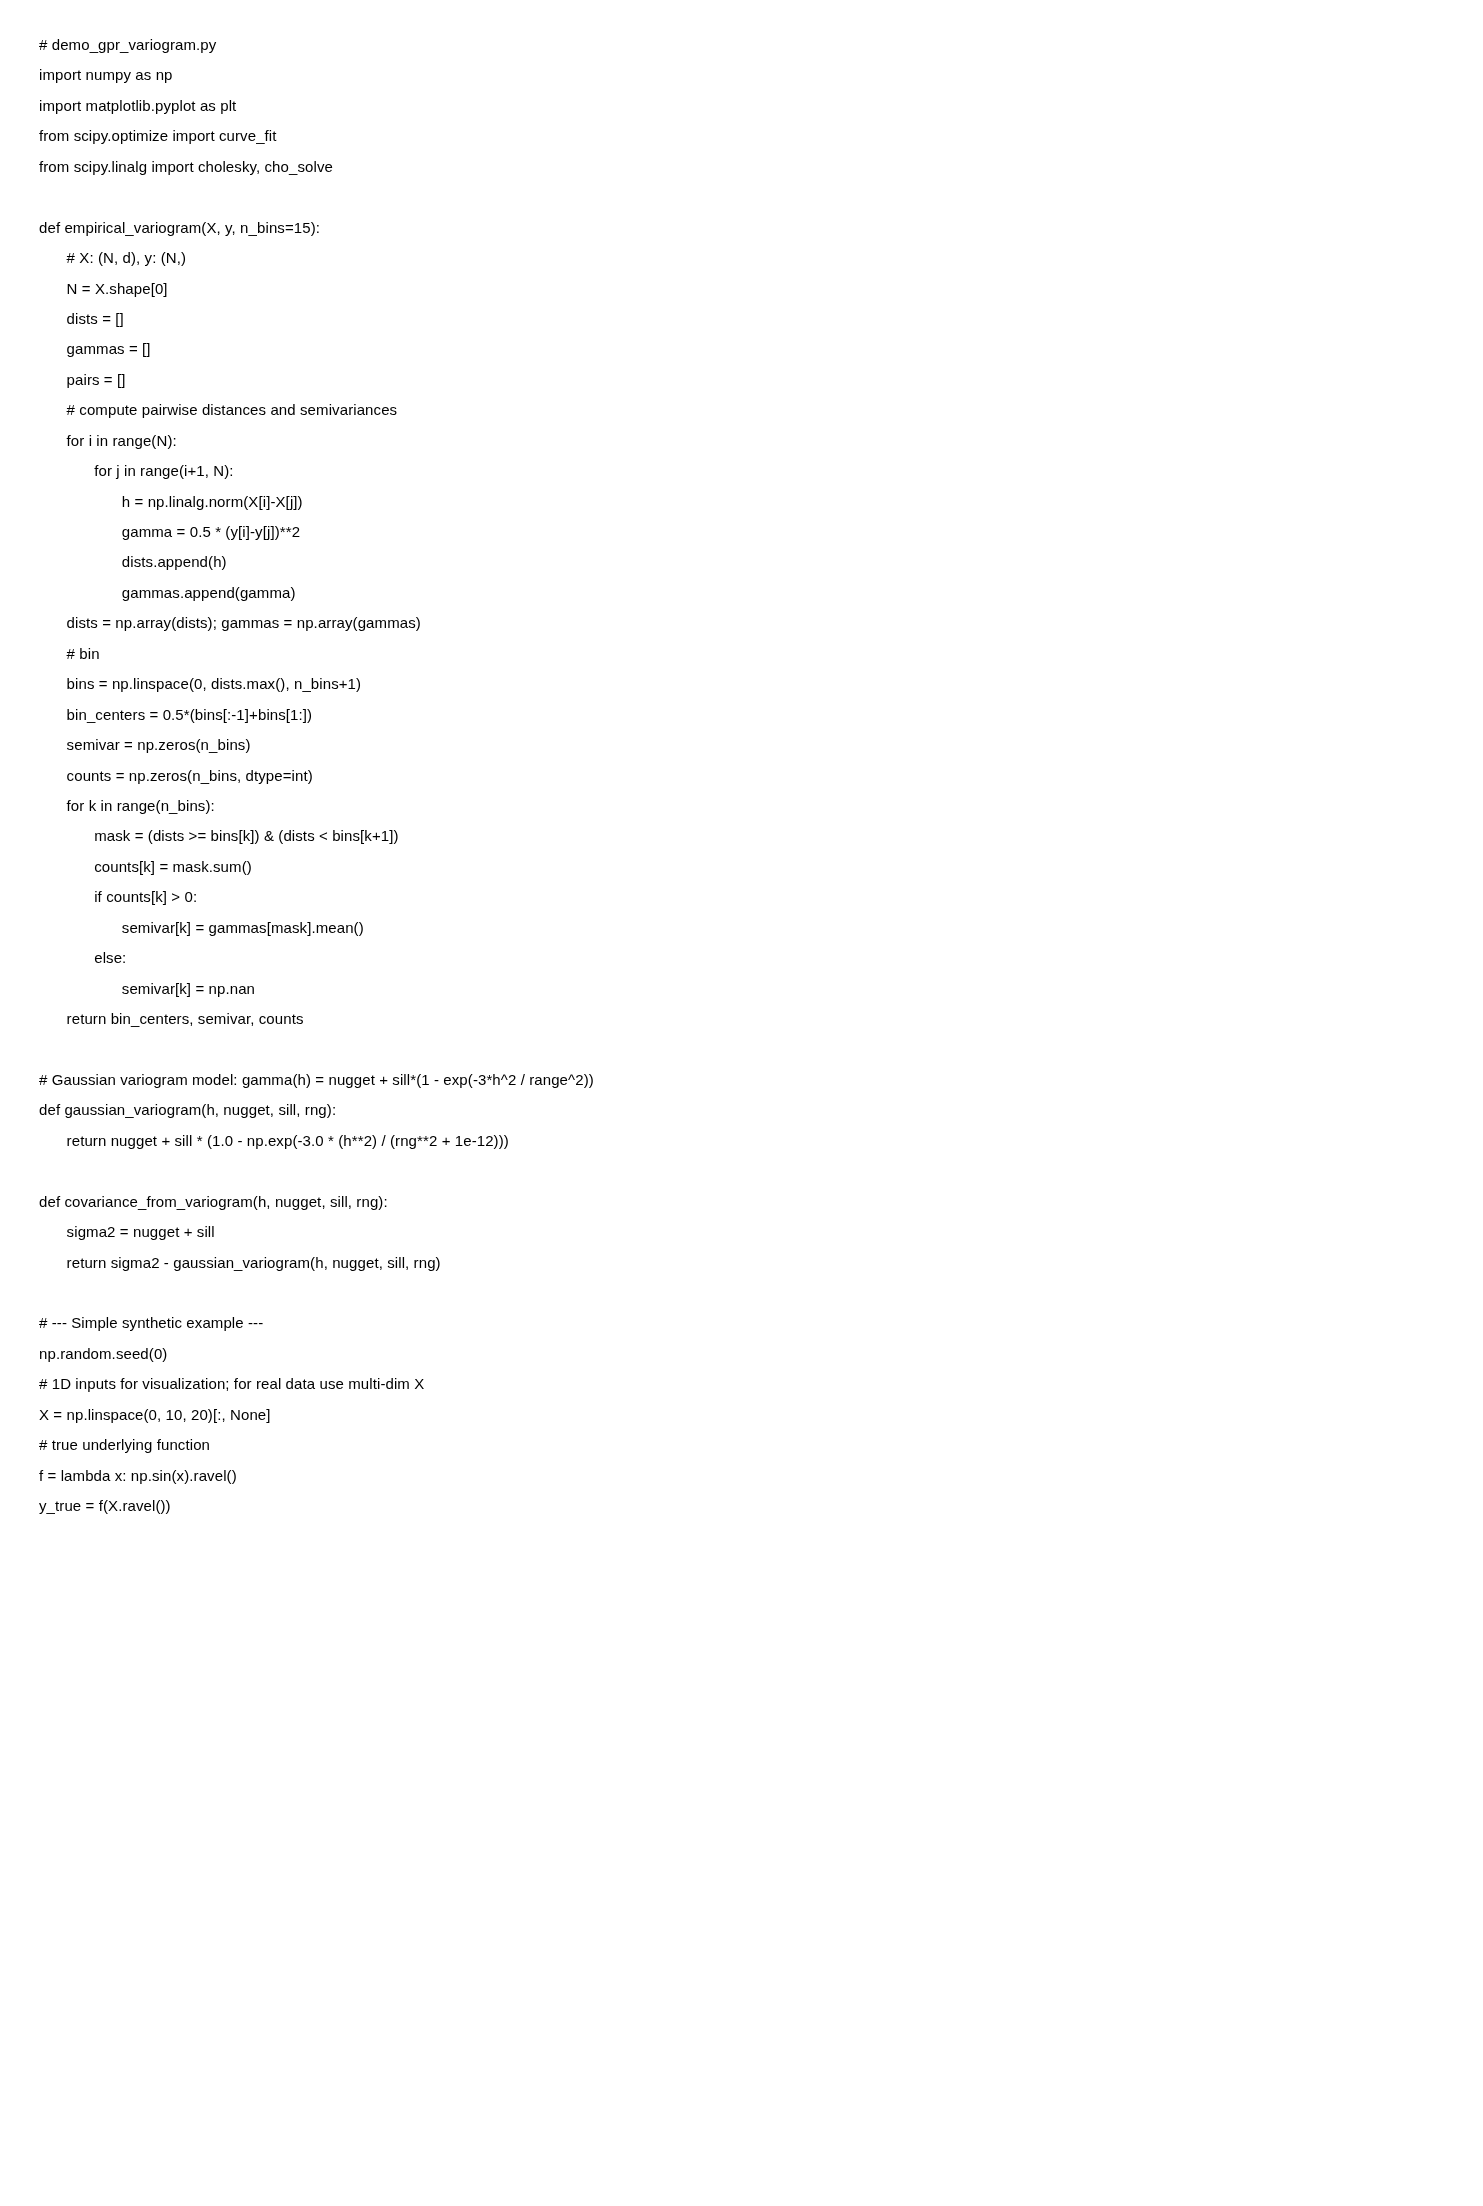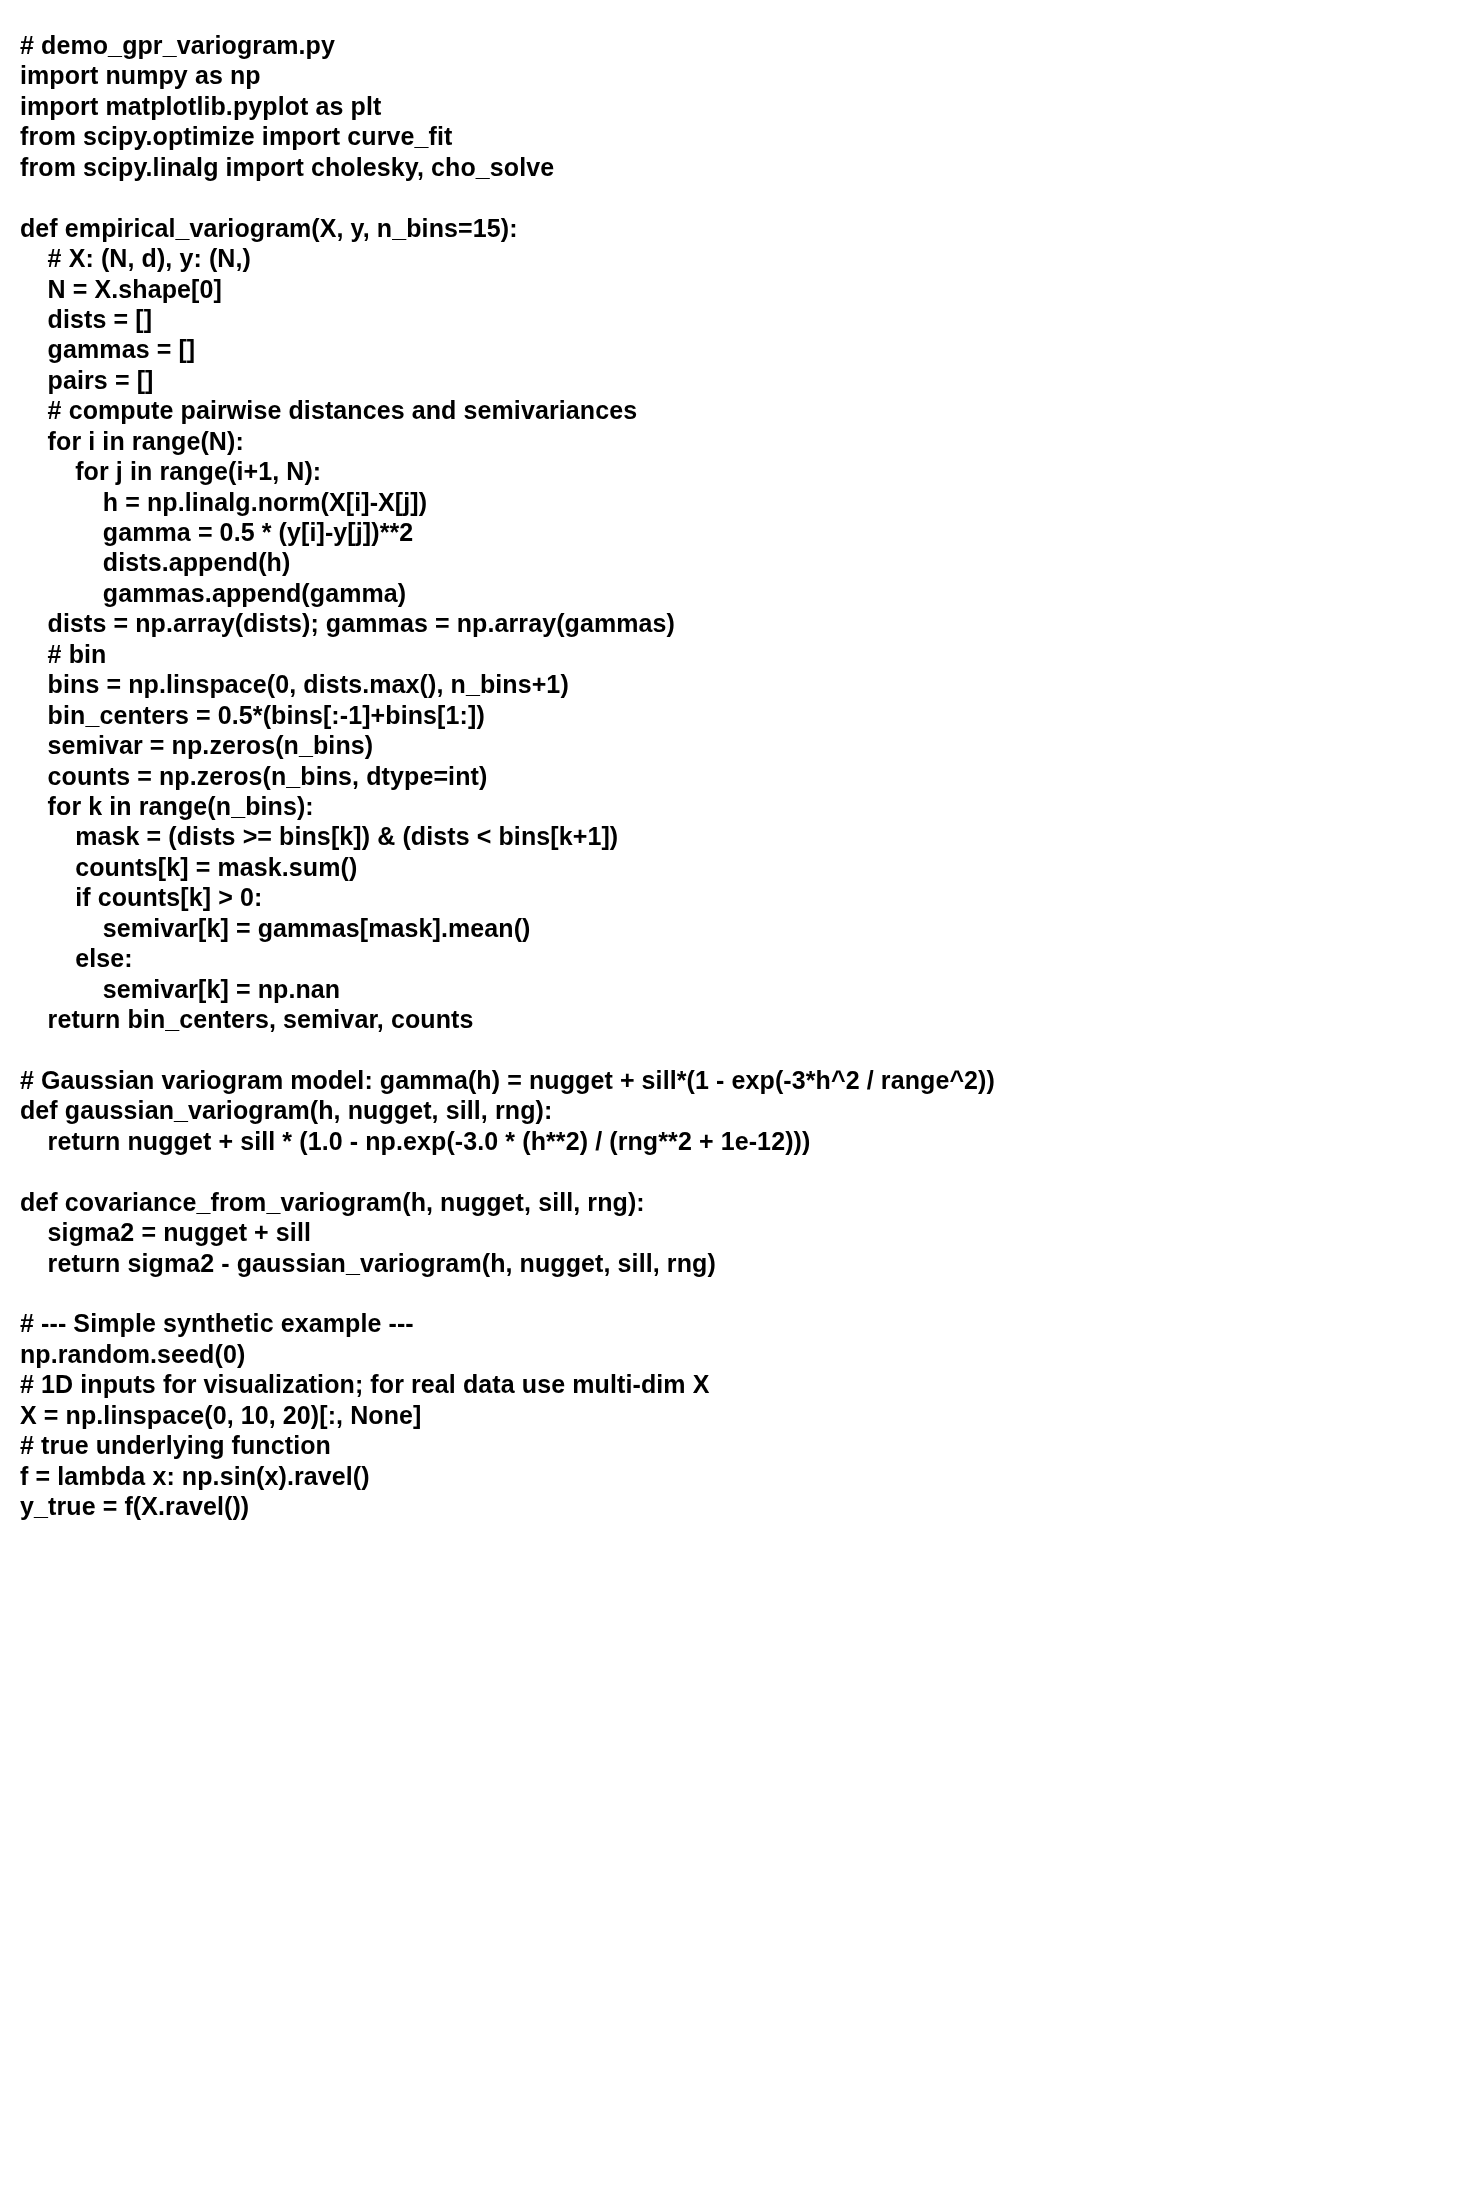"# demo_gpr_variogram.py" #code-listing { font-size: 25px -> 15px; font-weight: bold -> none; padding: 30px 0 0 20px -> 30px 0 0 39px }
